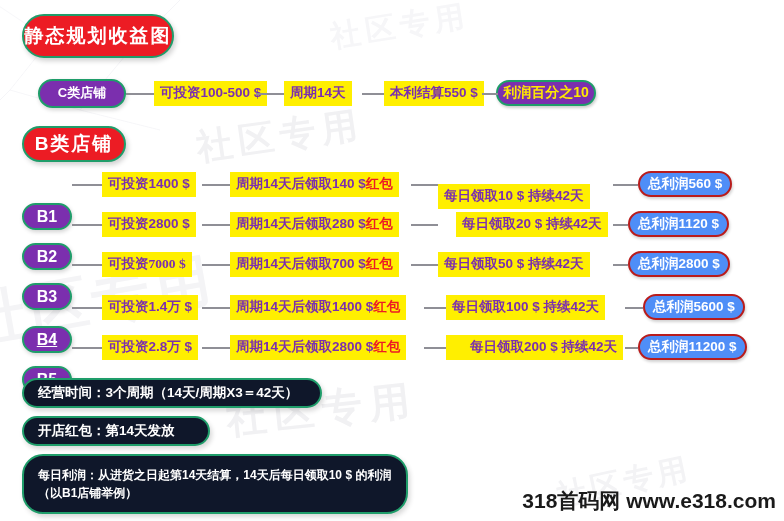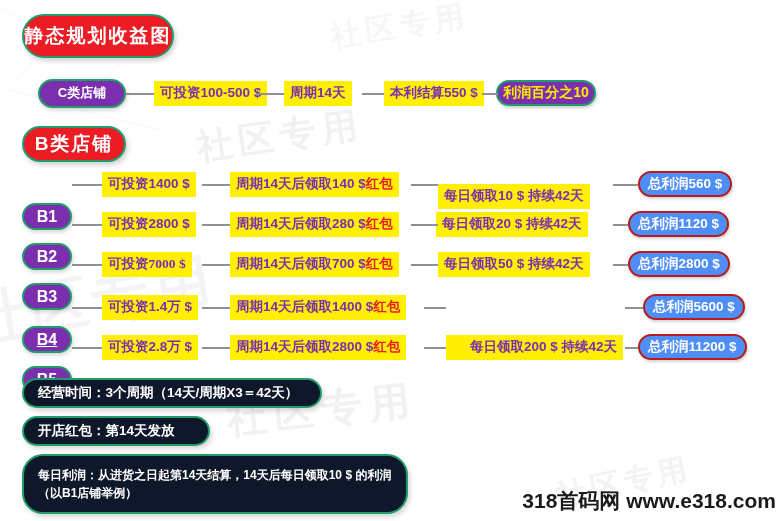"每日领取20 $ 持续42天" div.node { left: 436px -> 456px }
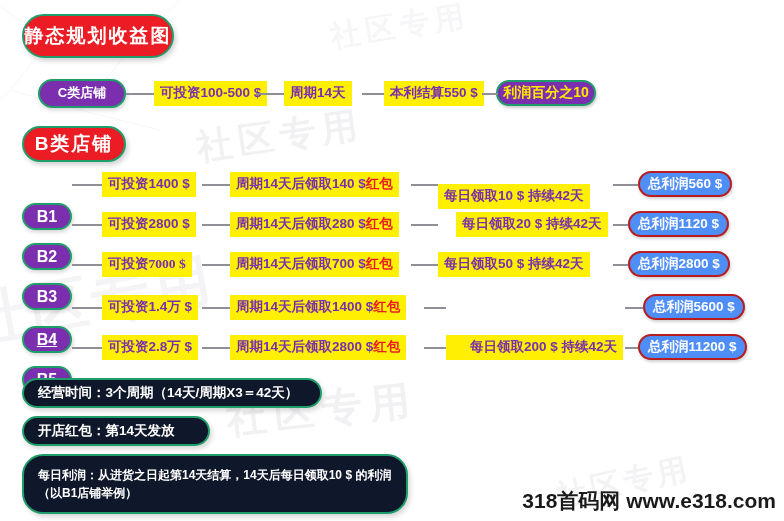"每日领取100 $ 持续42天" div.node { html: none -> <div>每日领取100 $ 持续42天</div> }
